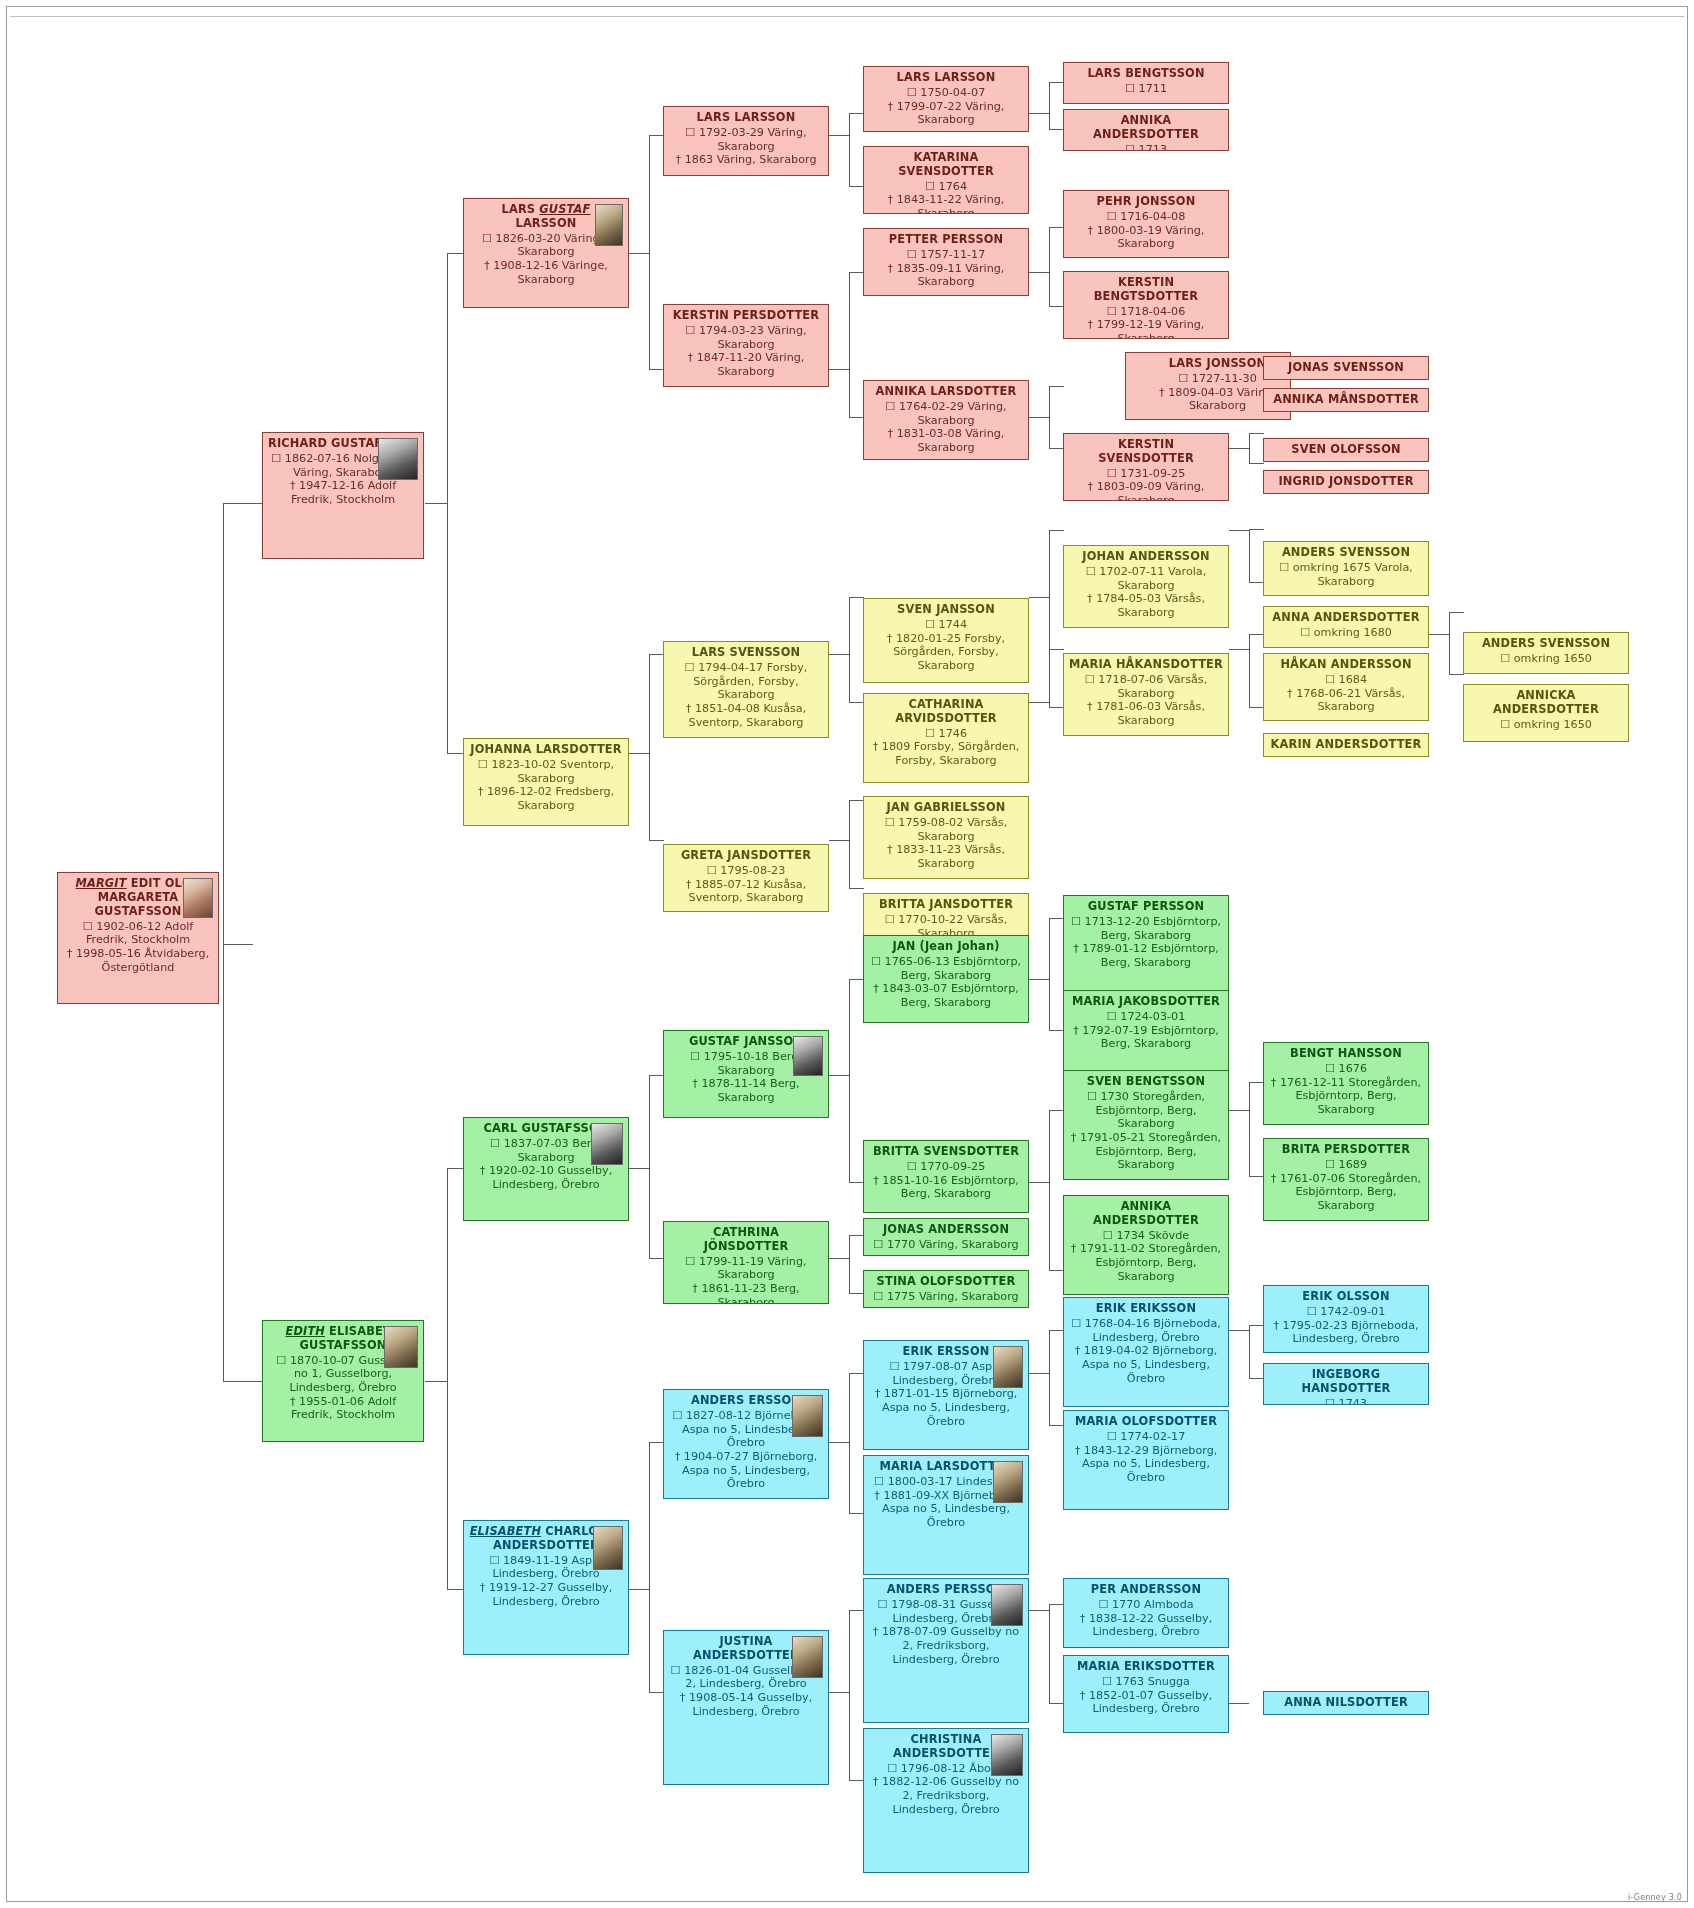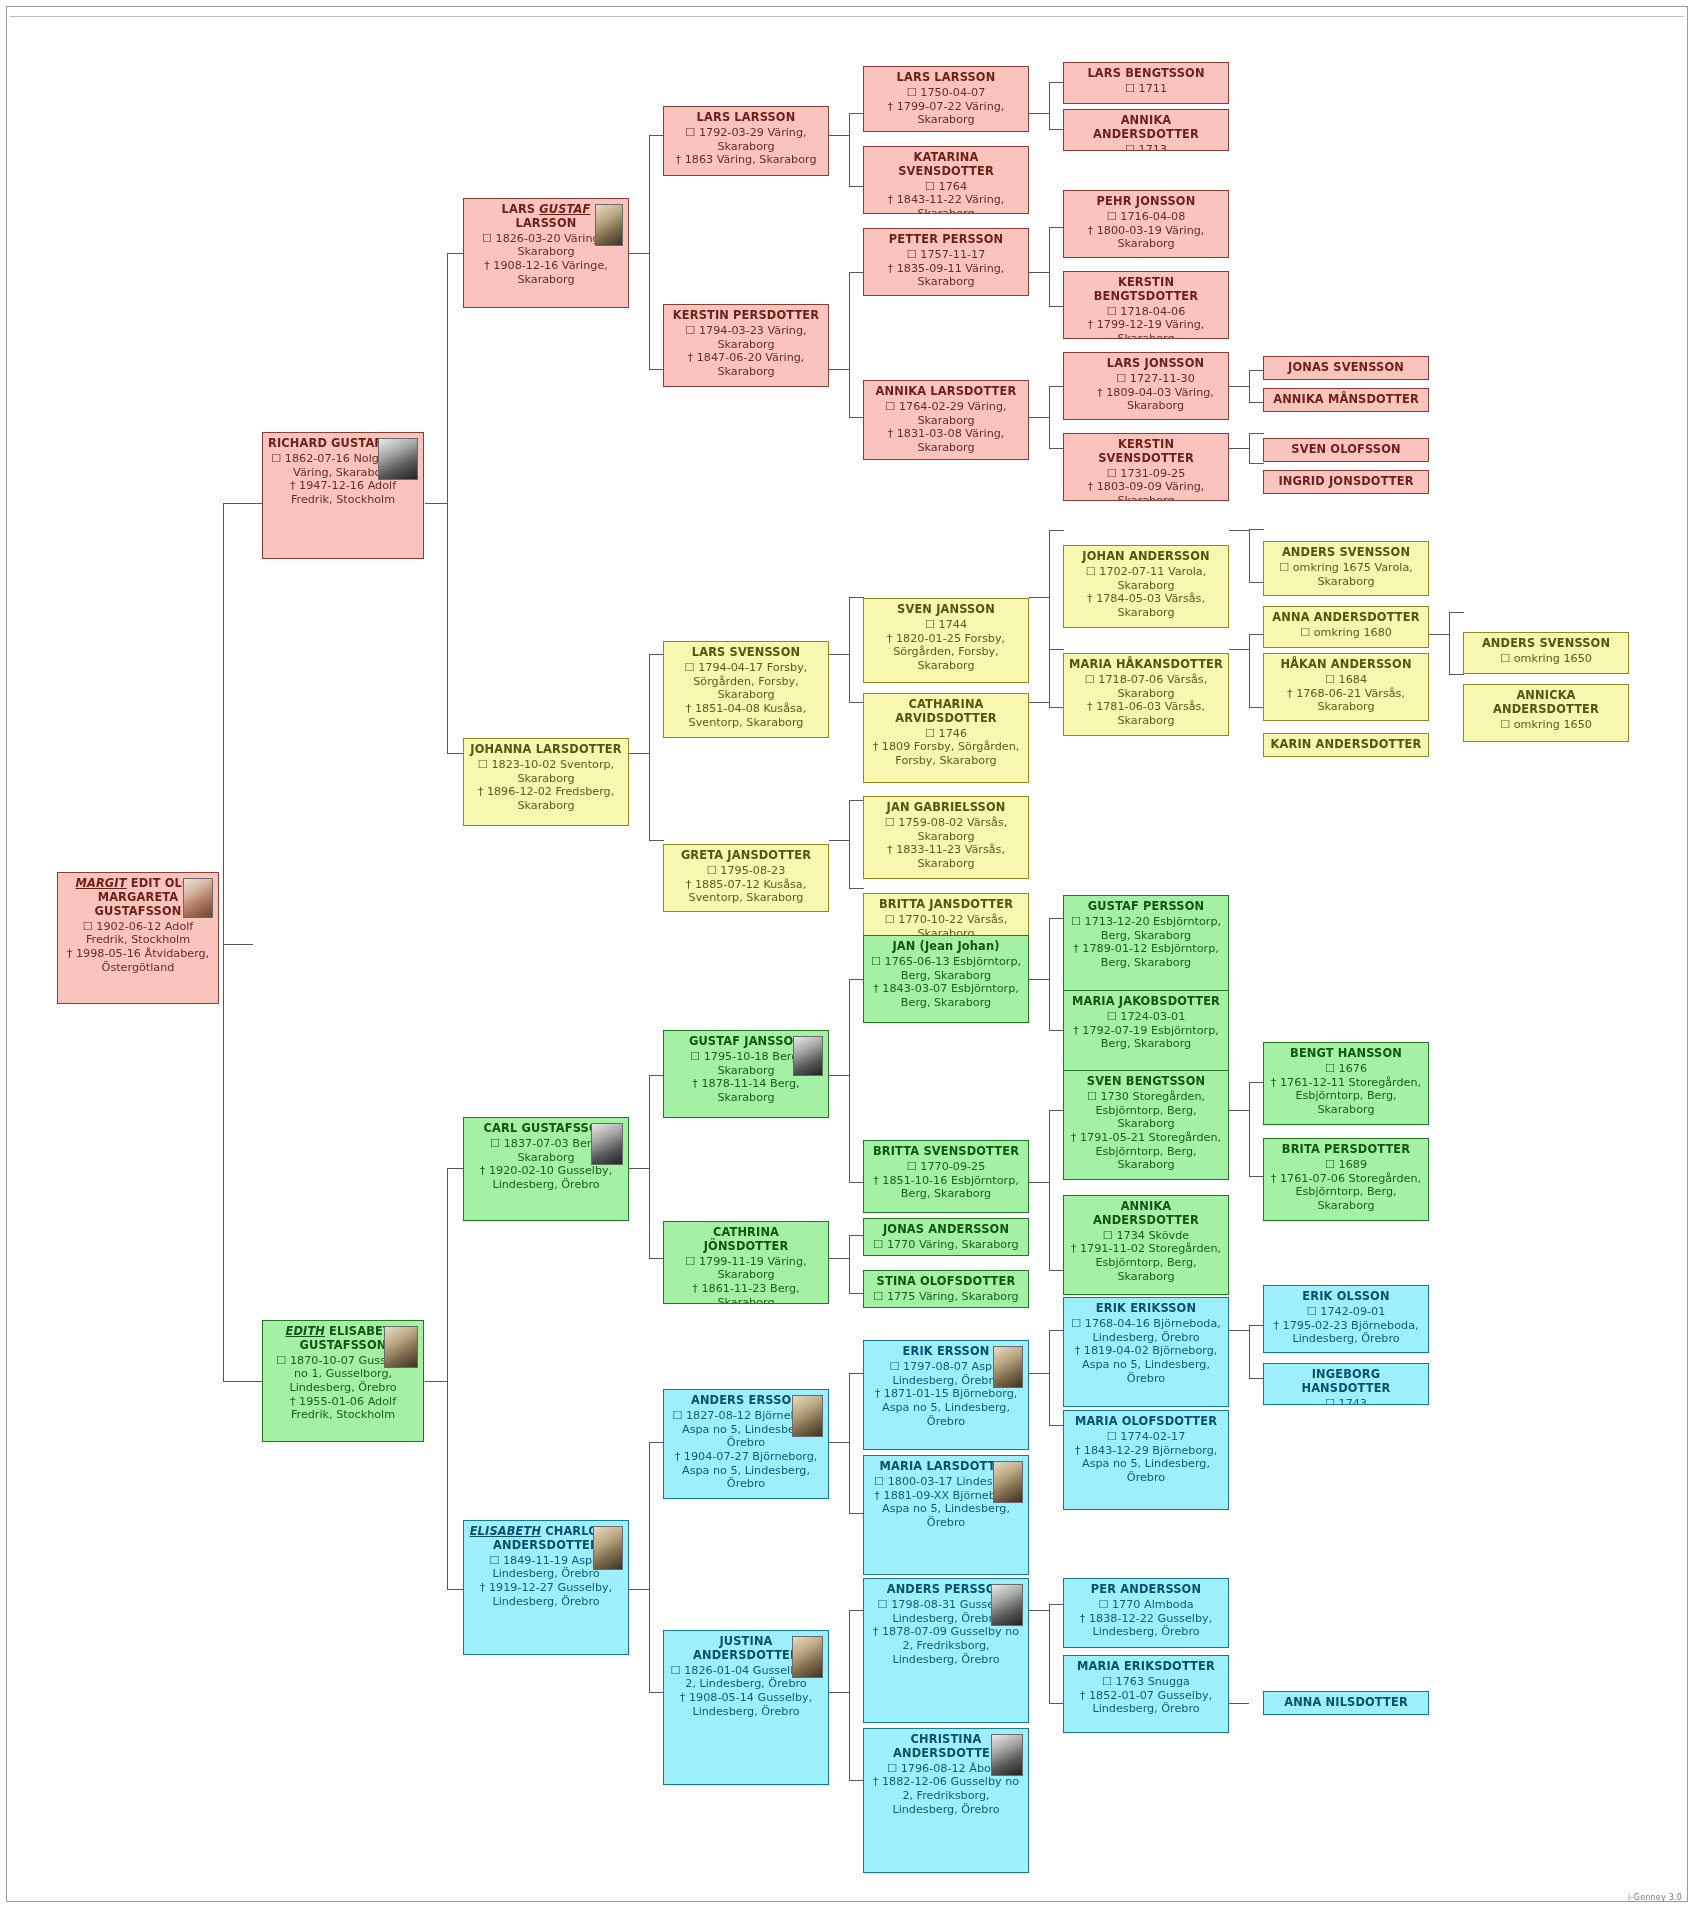"1847-06-20 Väring, Skaraborg" span { text: 1847-06-20 -> 1847-11-20 }
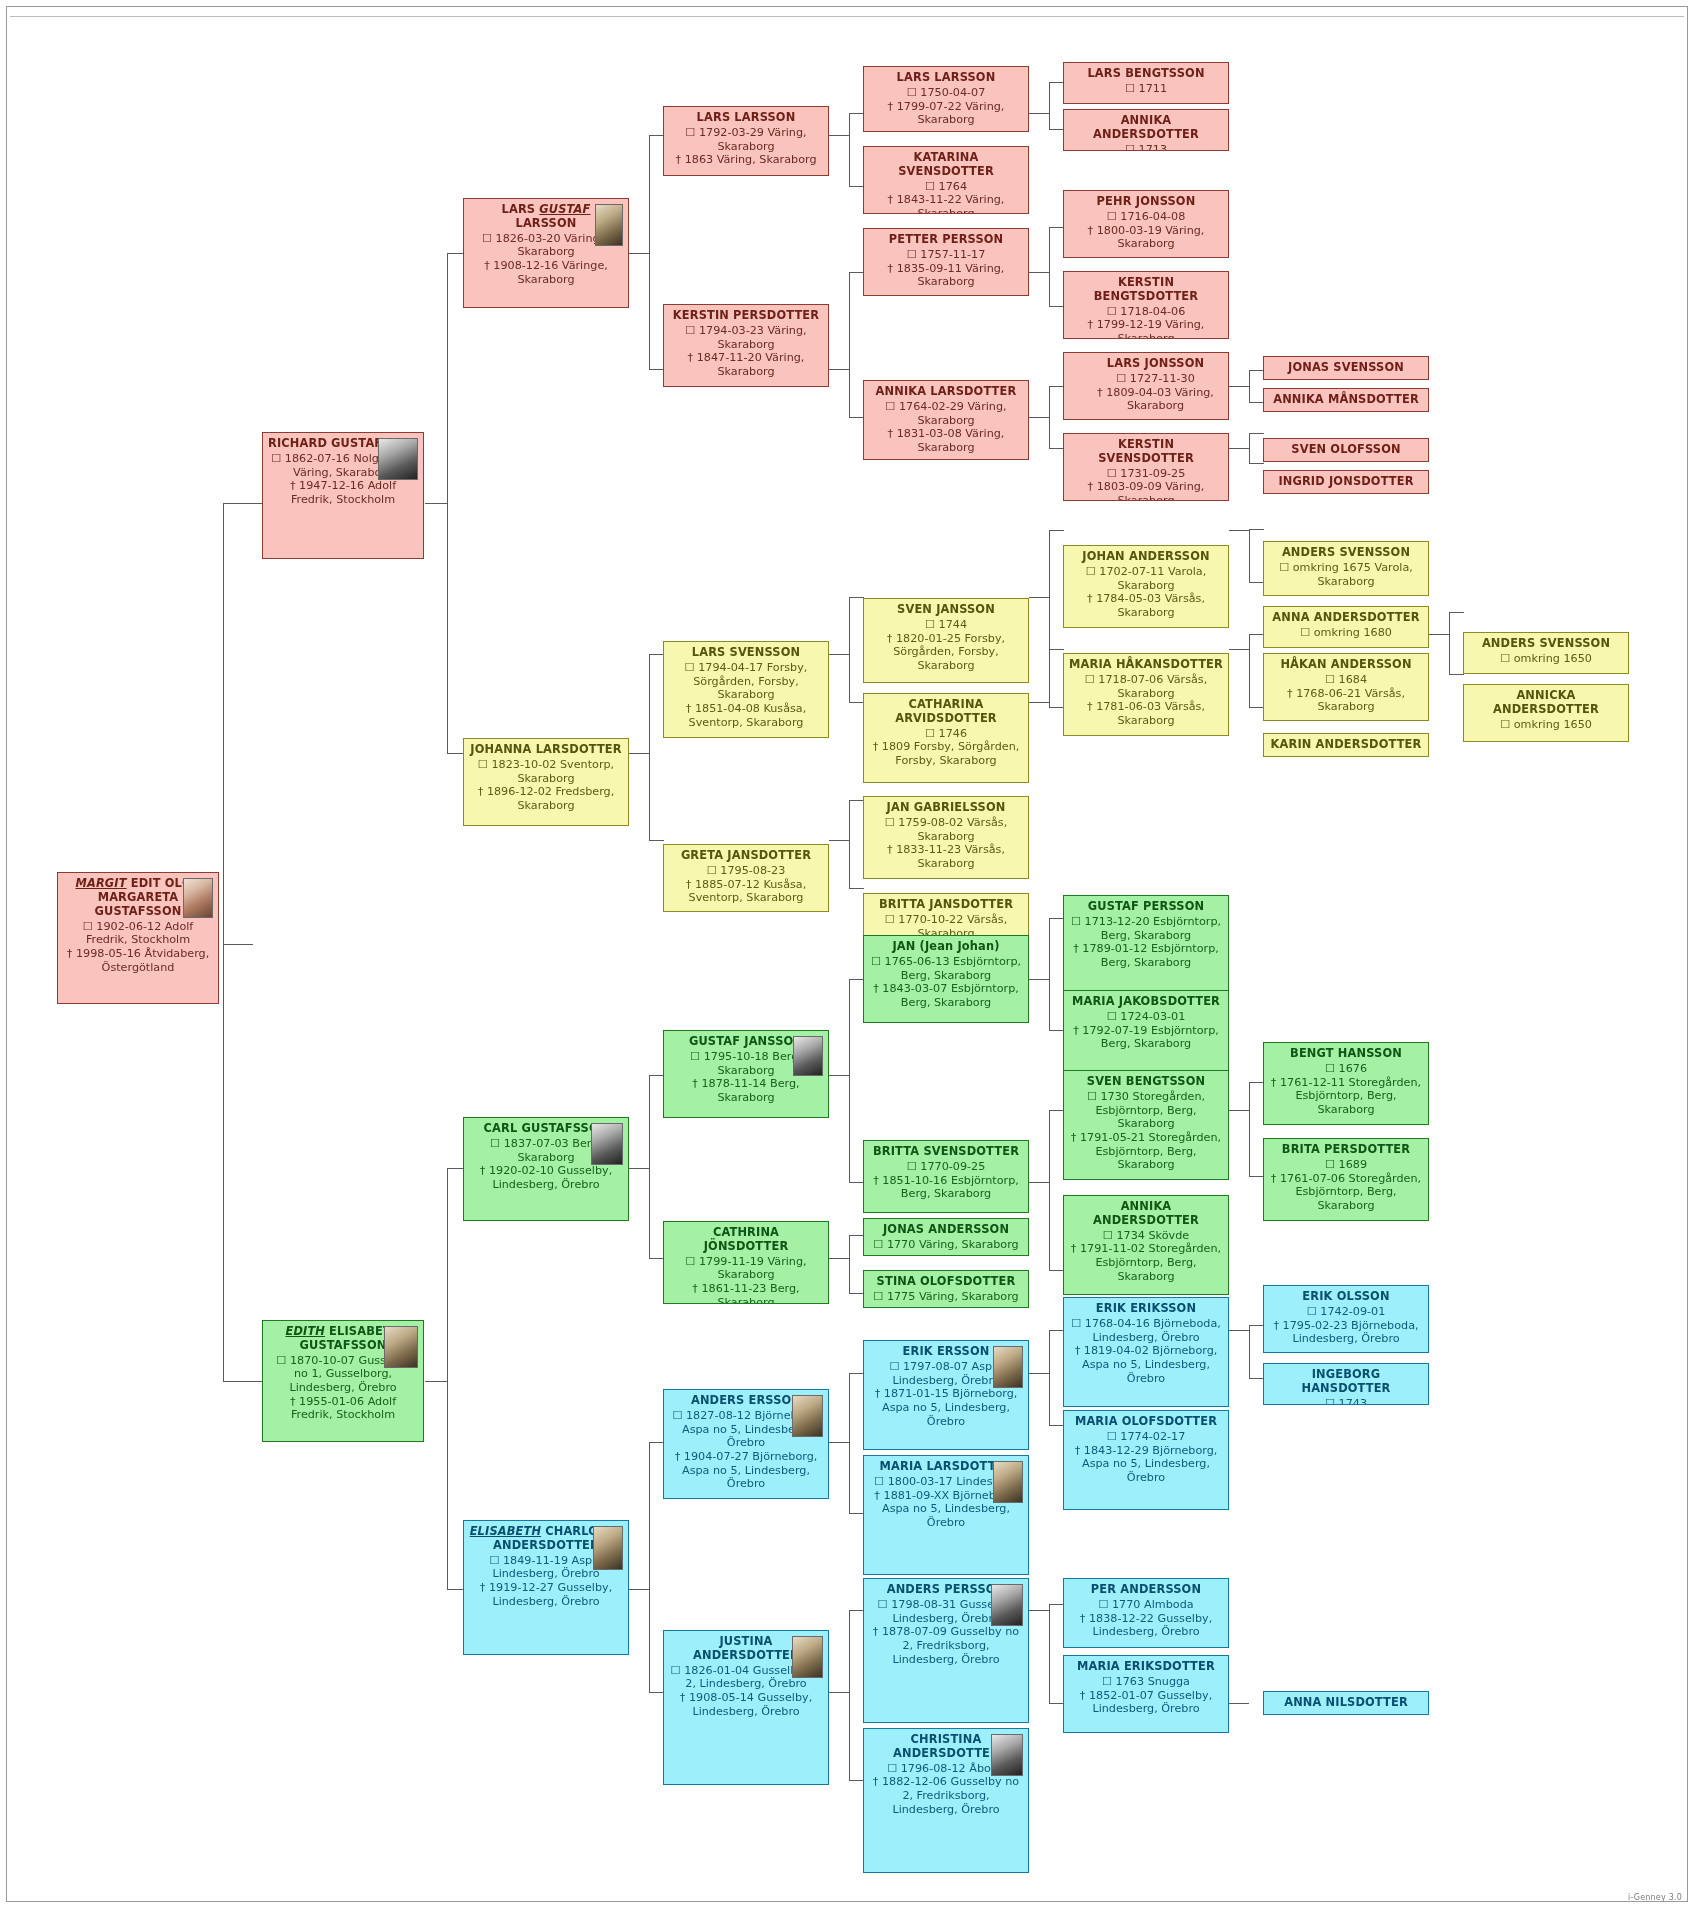"LARS JONSSON" div.box { left: 1063px -> 1125px }
